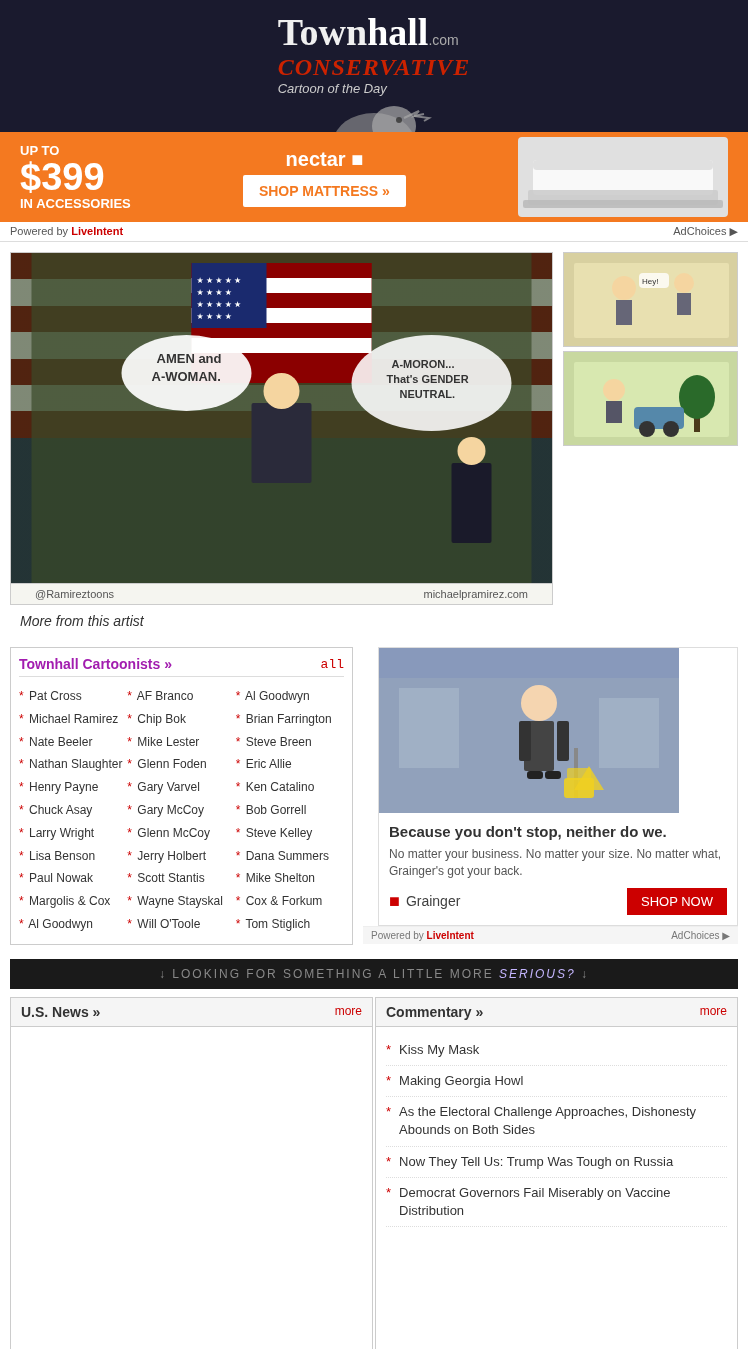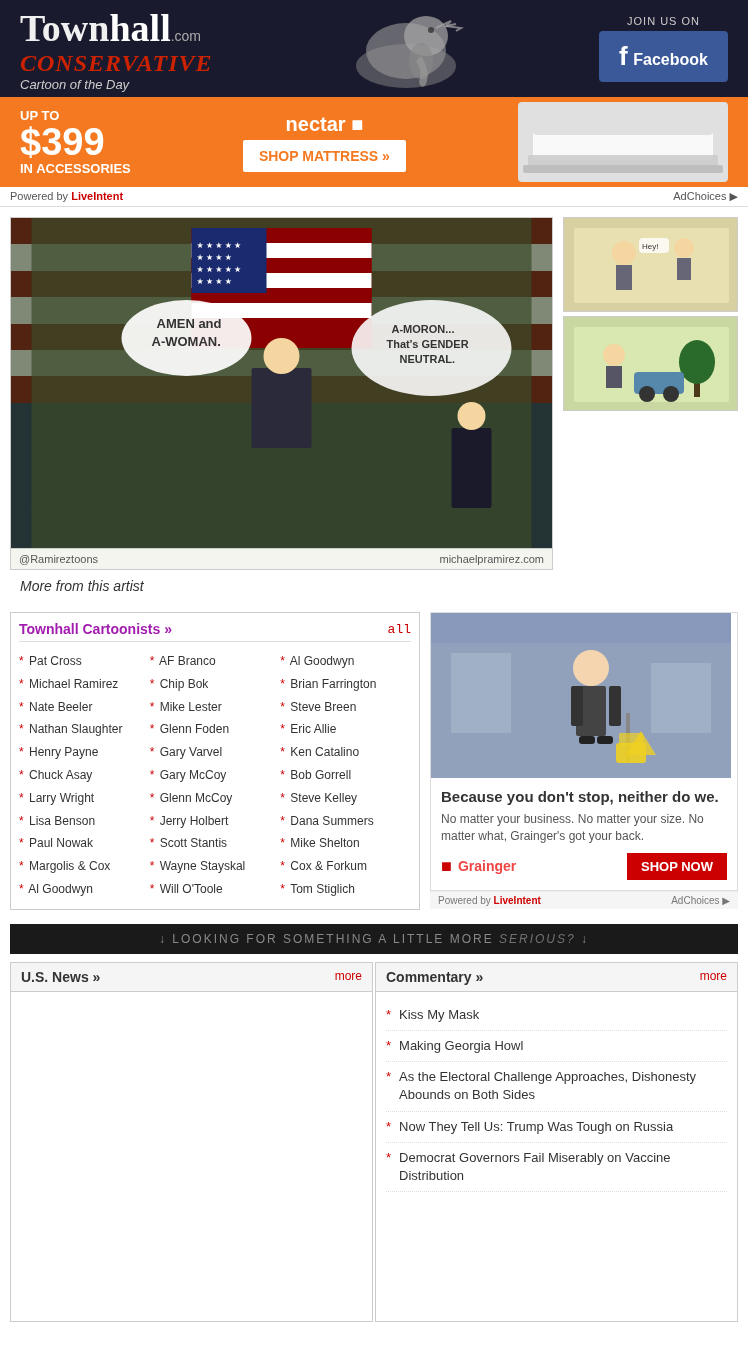"Town" .header-banner { flex-direction: none -> column; height: 97px -> 132px }
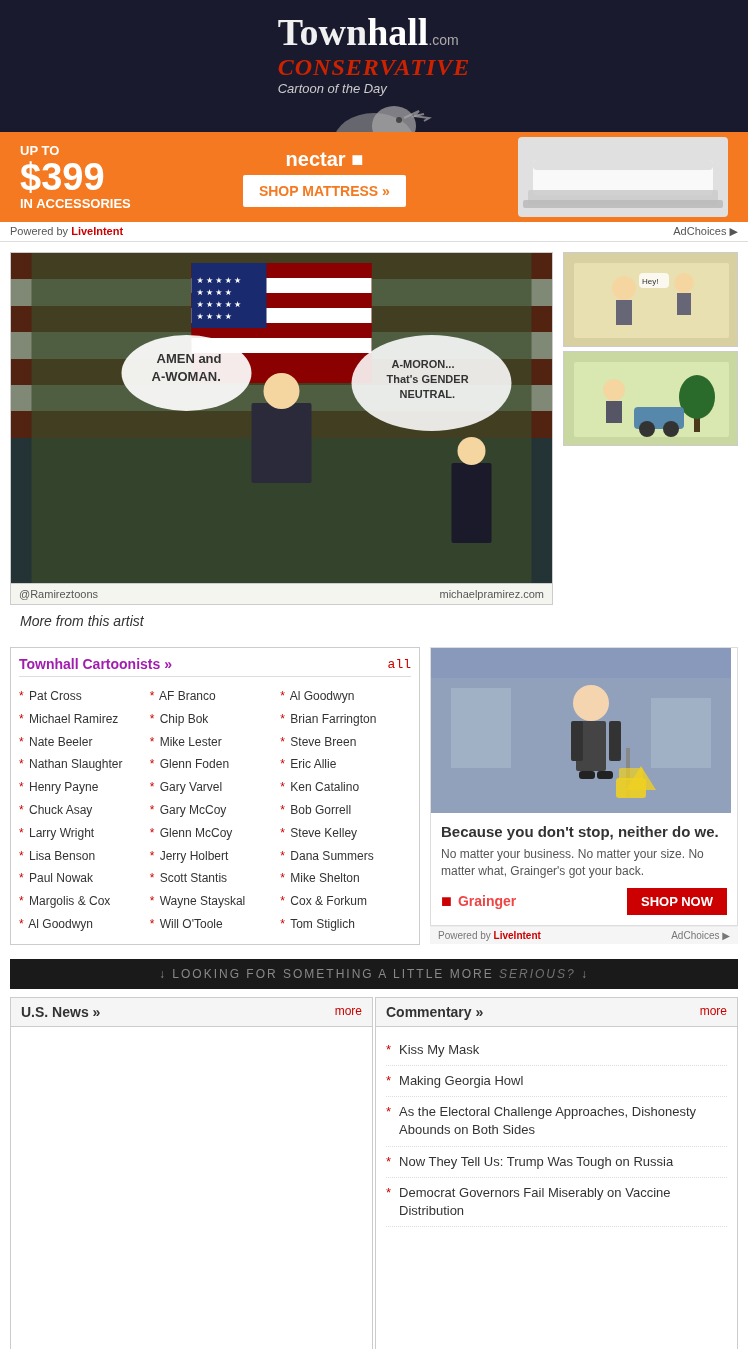"@Ramireztoons" .cartoon-caption-bar { padding: 4px 8px -> 4px 24px }
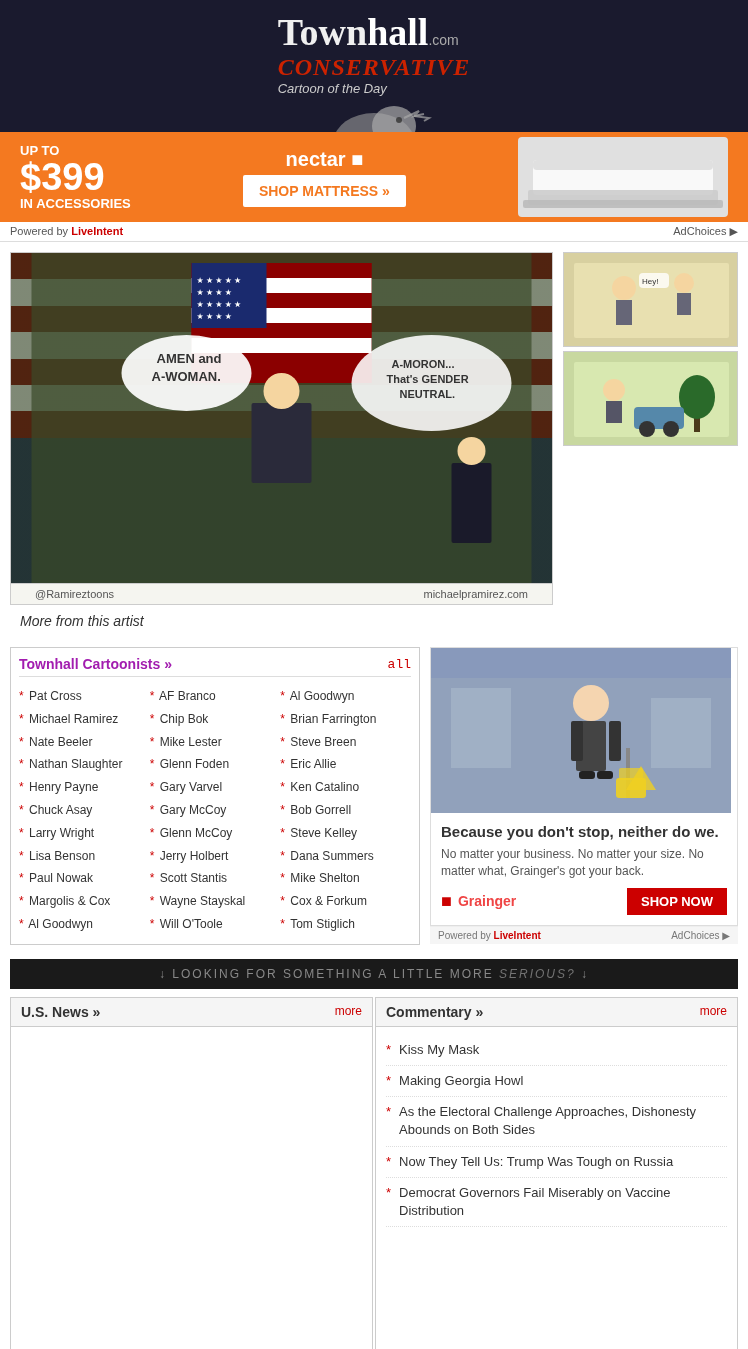"Because you don't stop, neither" .grainger-ad { margin-left: none -> 15px; width: 308px -> 360px }
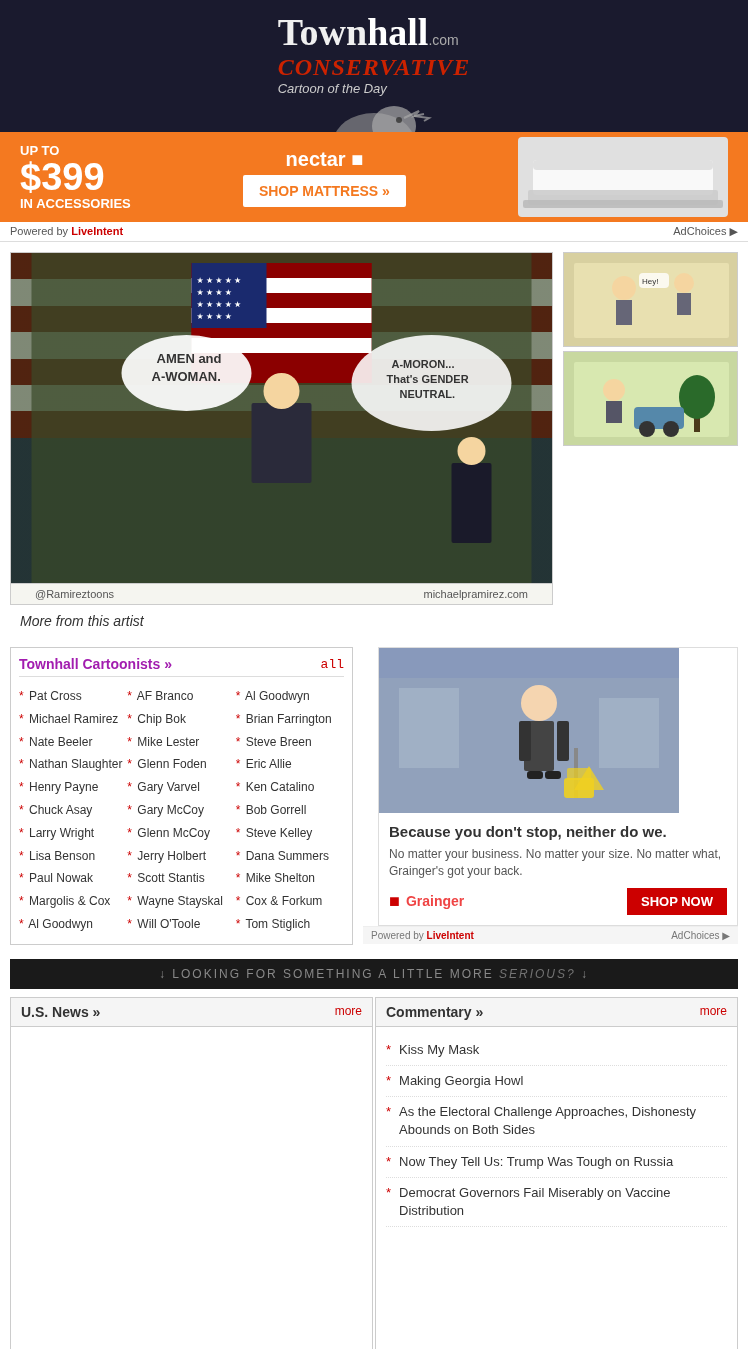"Grainger" .grainger-logo { color: #ef4444 -> #404040; font-weight: bold -> normal }
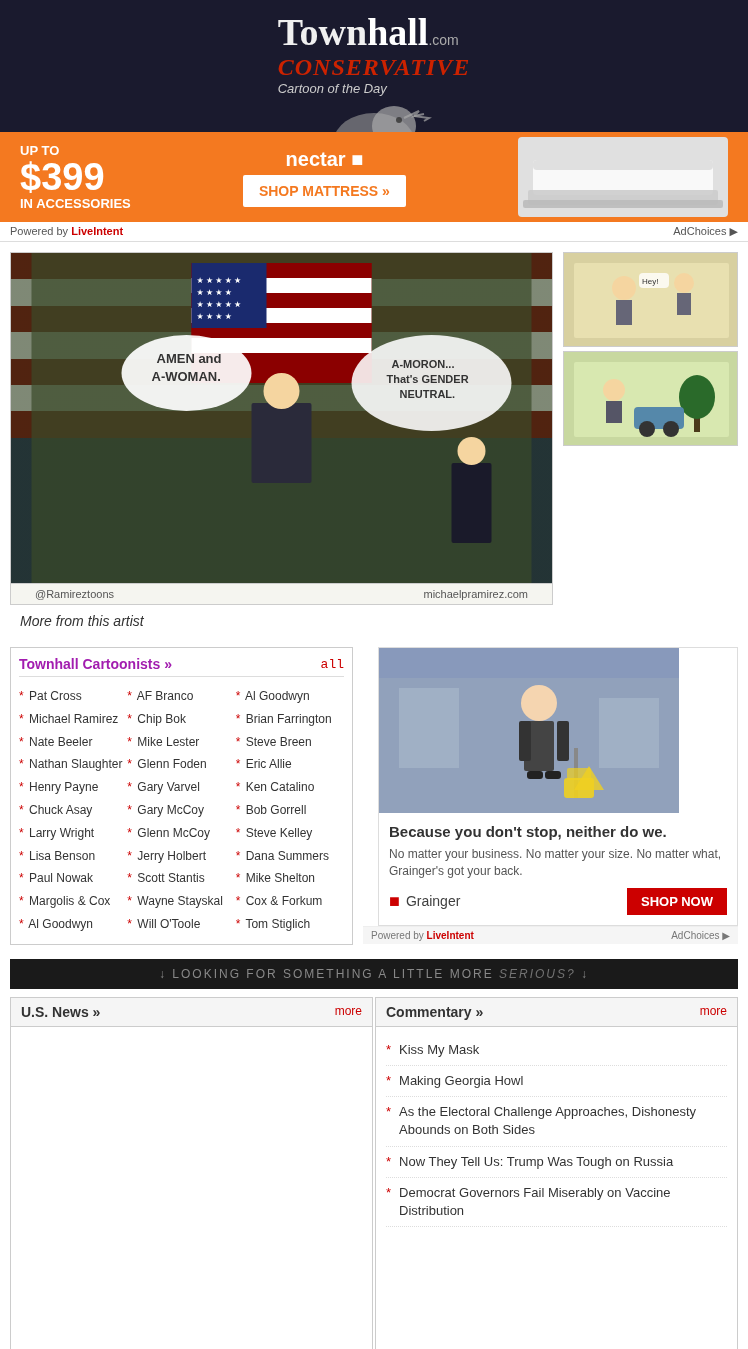"SHOP NOW" .grainger-shop-btn { font-weight: bold -> normal }
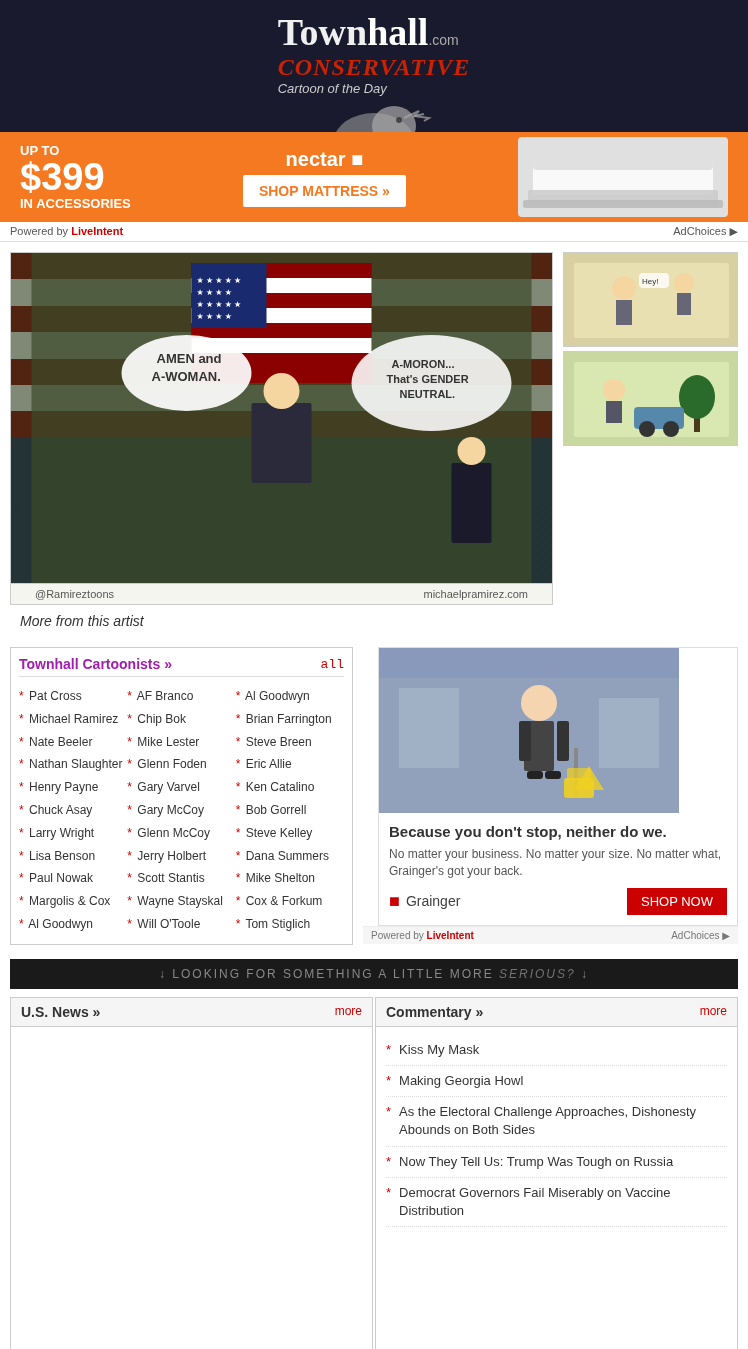"SERIOUS?" .serious-banner span.serious { color: #737373 -> #c4b5fd }
